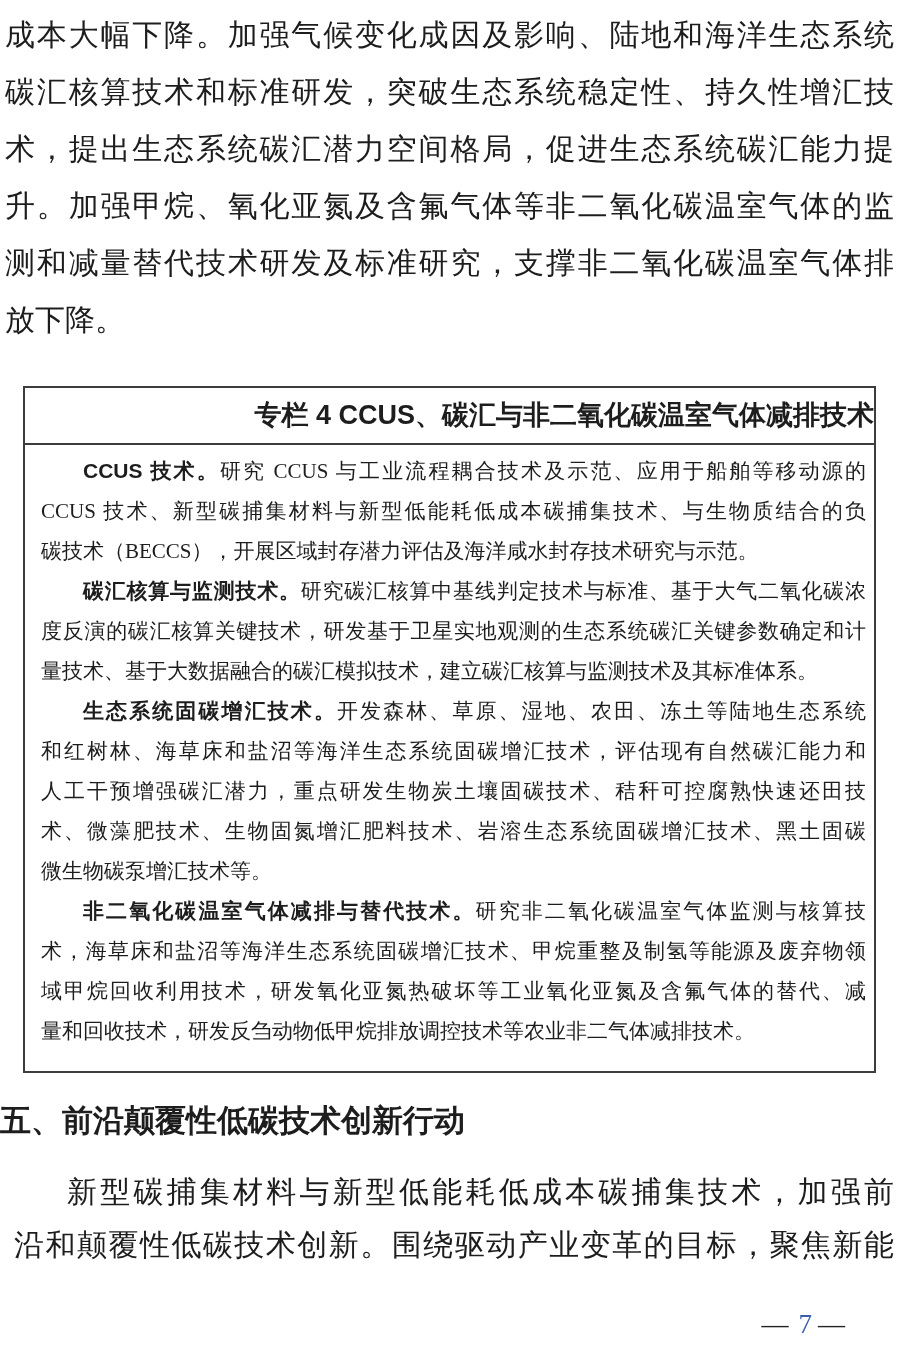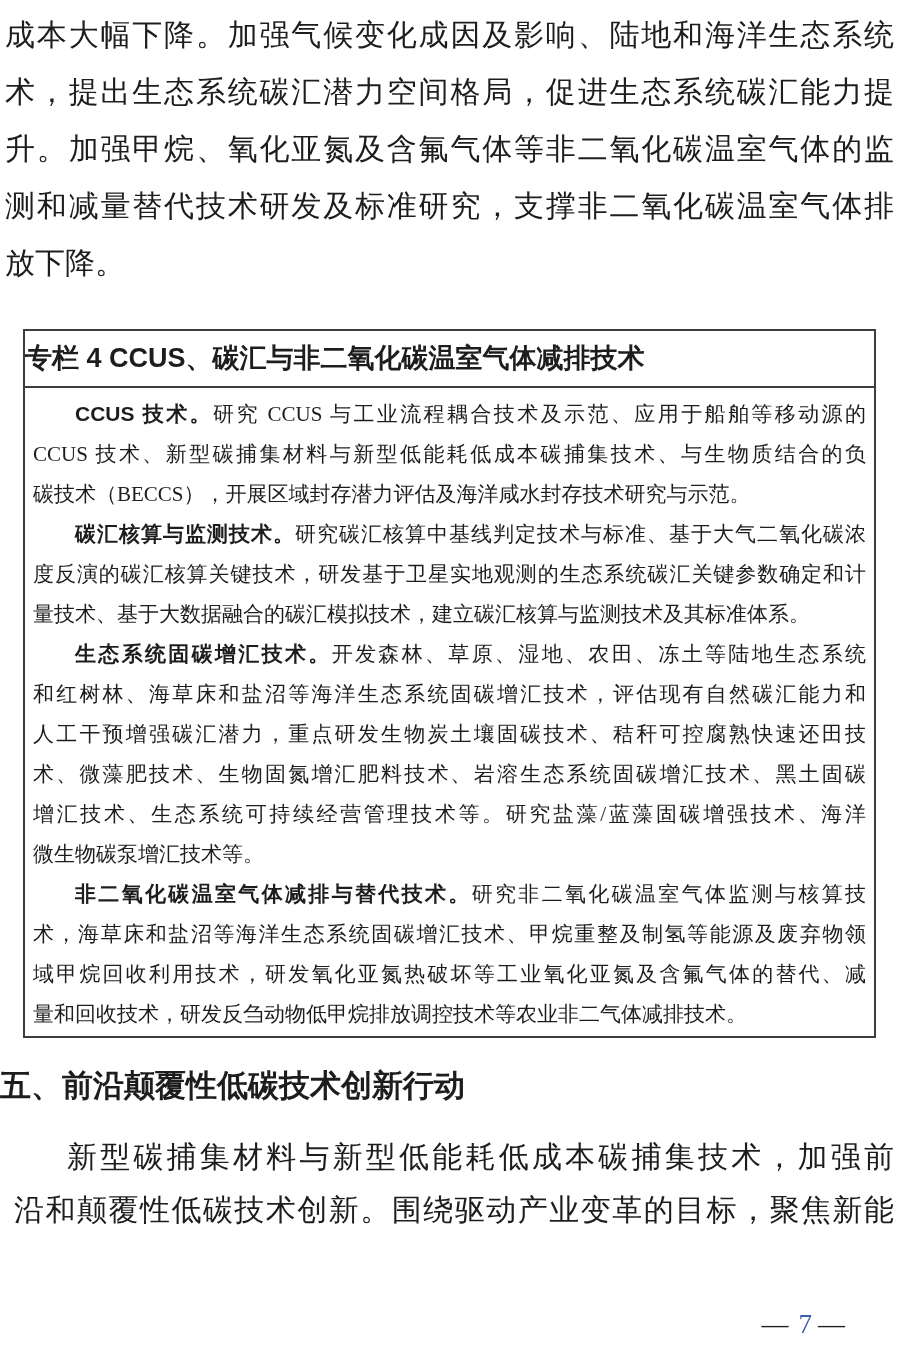"碳汇核算技术和标准研发，突破生态系统稳定性、持久性增汇技" div.line { html: none -> <div>碳汇核算技术和标准研发，突破生态系统稳定性、持久性增汇技</div> }
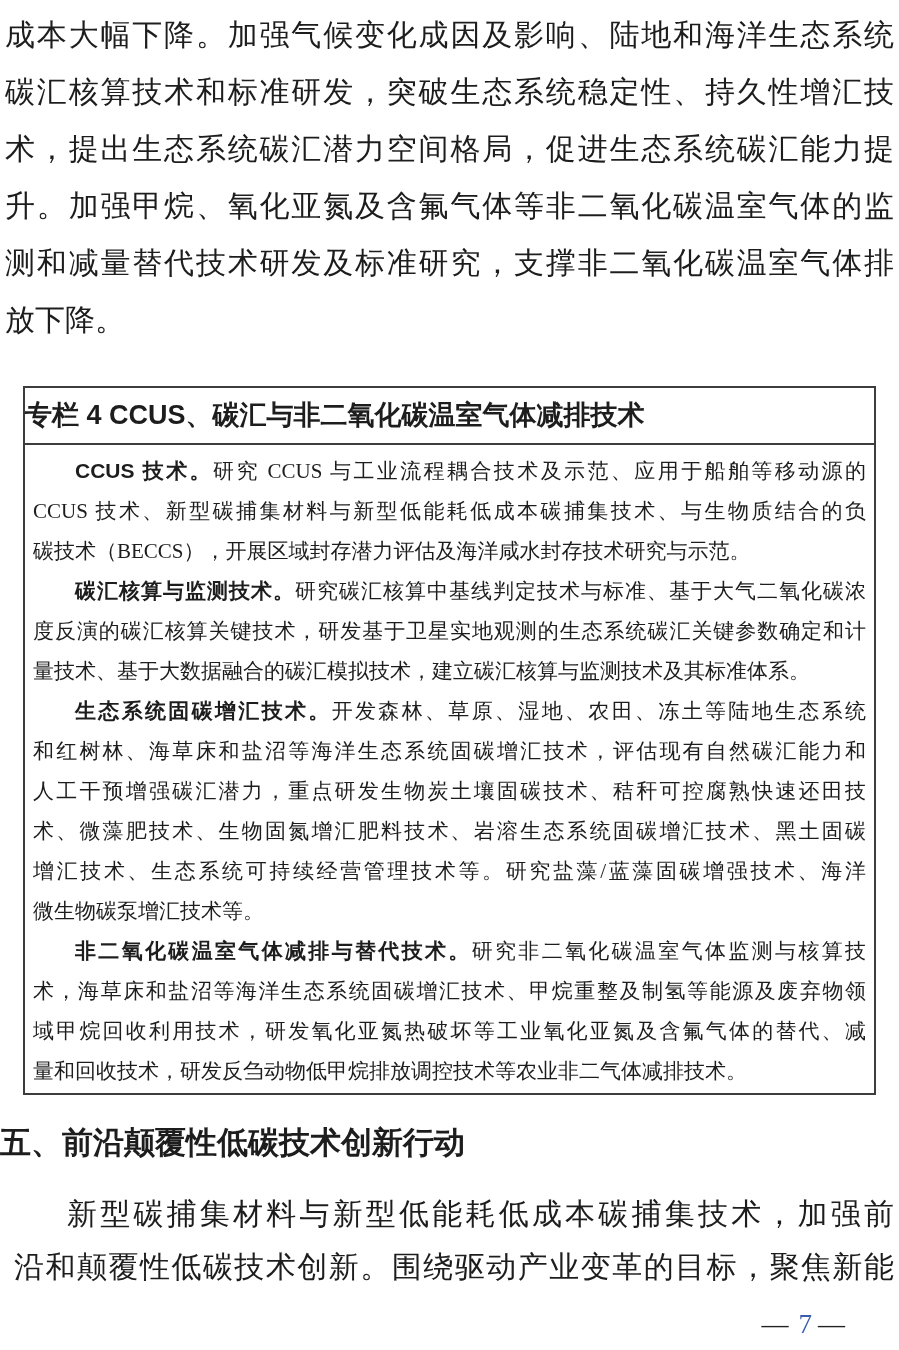"专栏 4 CCUS、碳汇与非二氧化碳温室气体减排技术" .panel-title { text-align: left -> right }
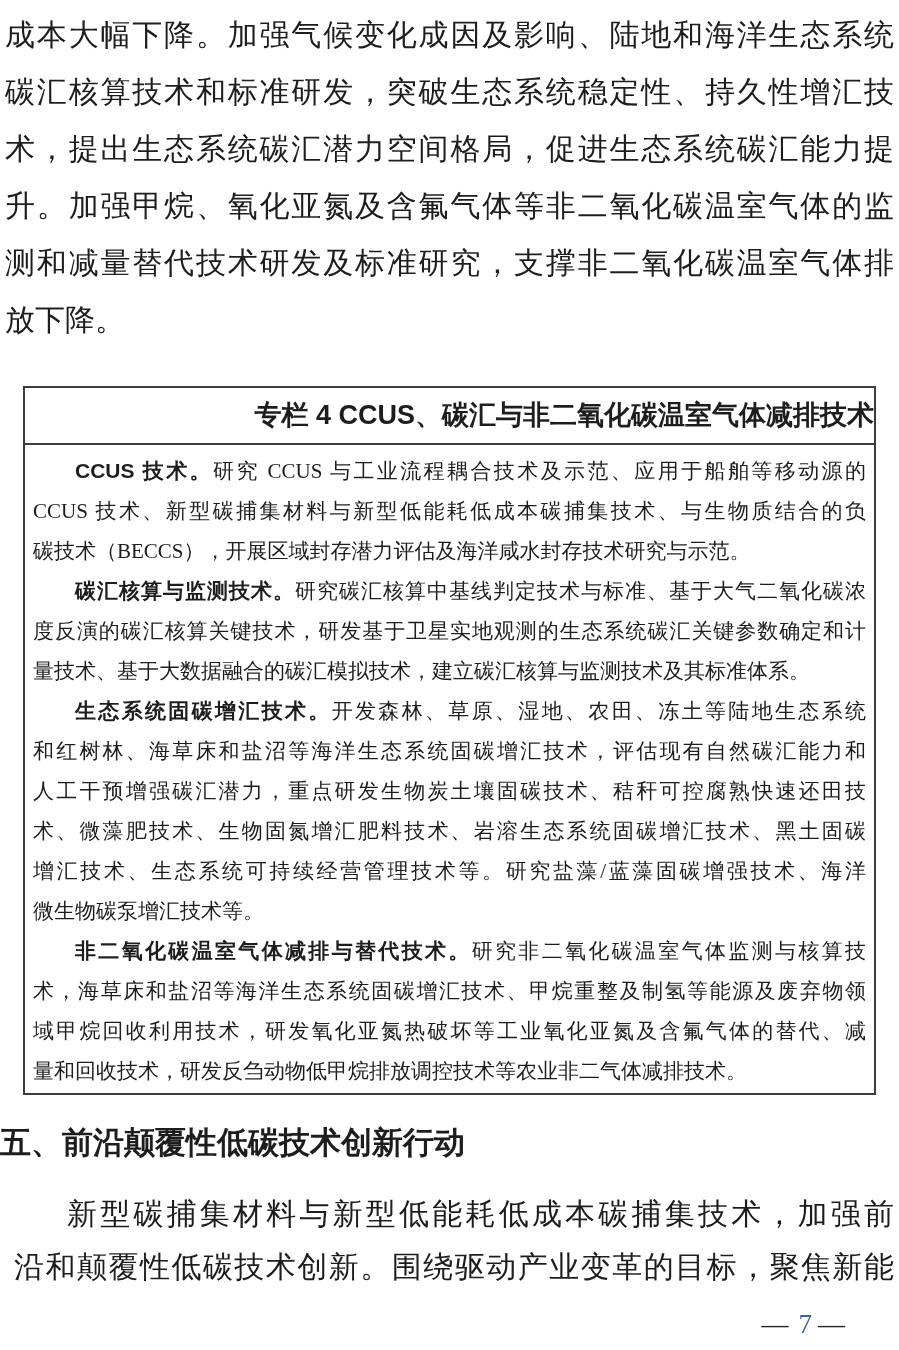"CCUS 技术。研究 CCUS 与工业流程耦合技术及示范、应用于船舶等移动源的" .panel-body { margin-left: none -> 8px; padding: 6px 8px 2px 8px -> 6px 8px 20px 8px }
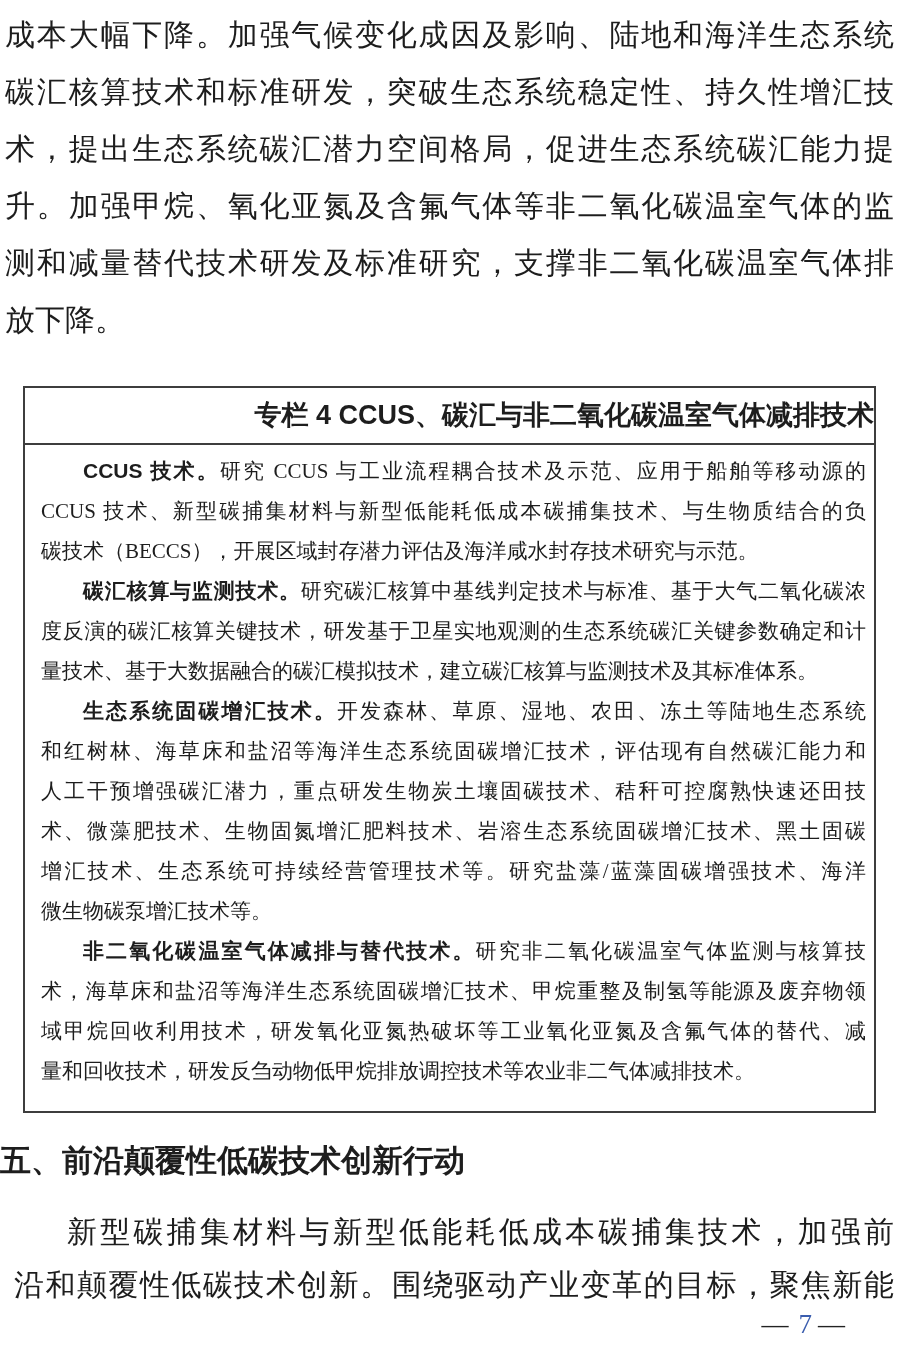"增汇技术、生态系统可持续经营管理技术等。研究盐藻/蓝藻固碳增强技术、海洋" div.bline { html: <div>增汇技术、生态系统可持续经营管理技术等。研究盐藻/蓝藻固碳增强技术、海洋</div> -> none }
